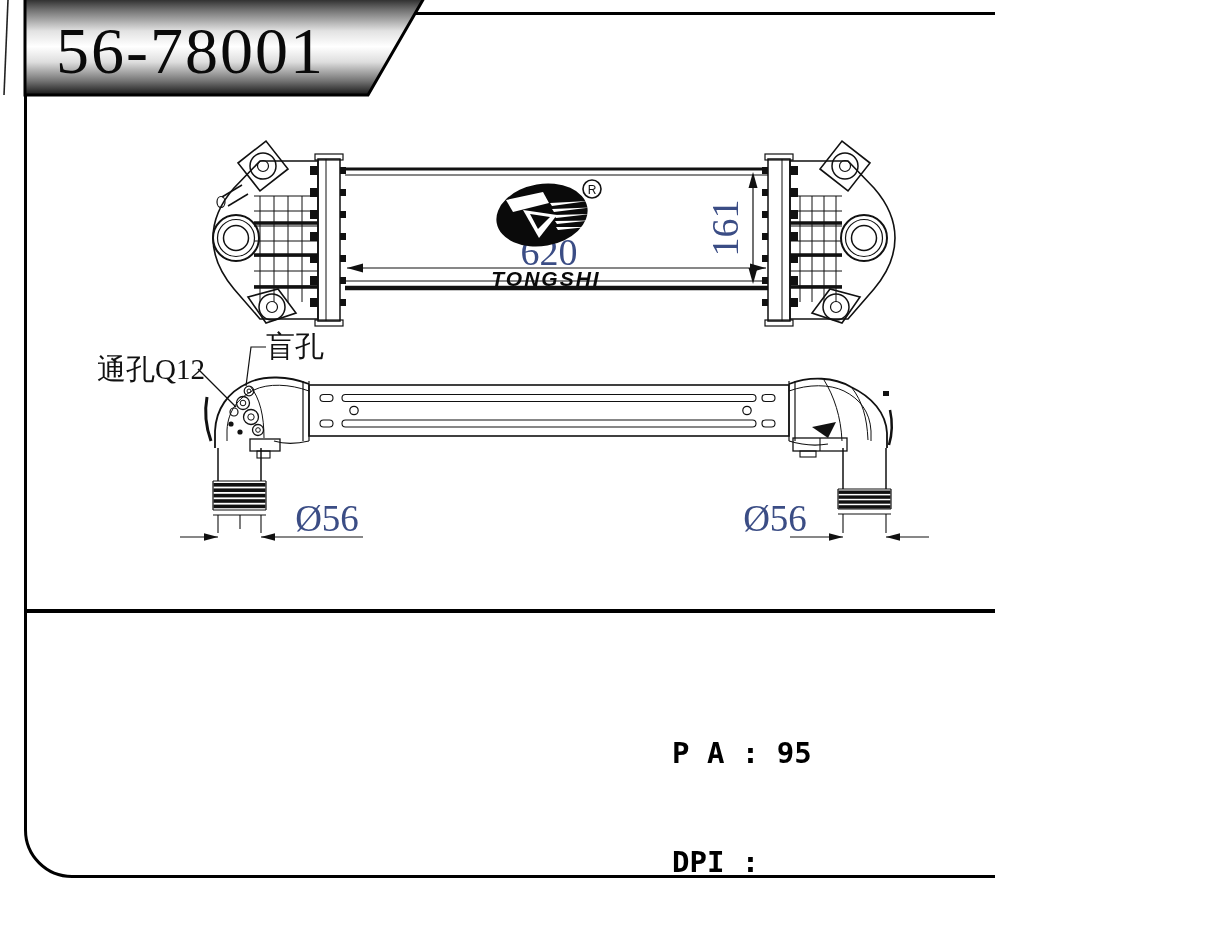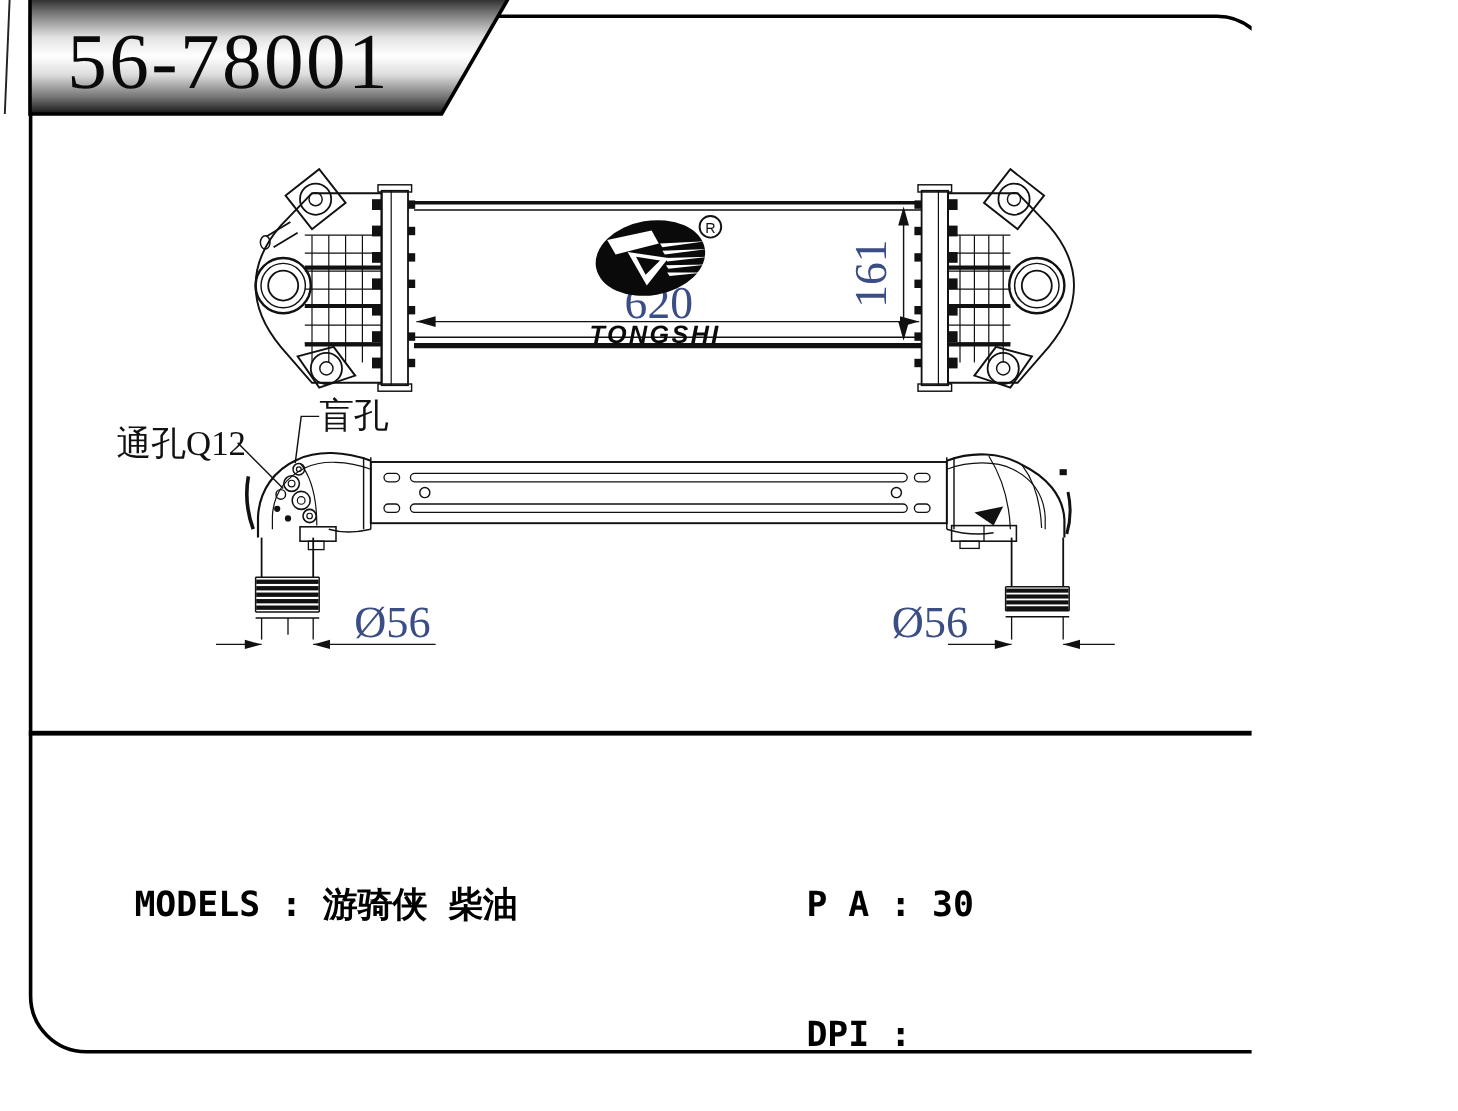"56-78001" .stage { padding-left: 48px -> none }
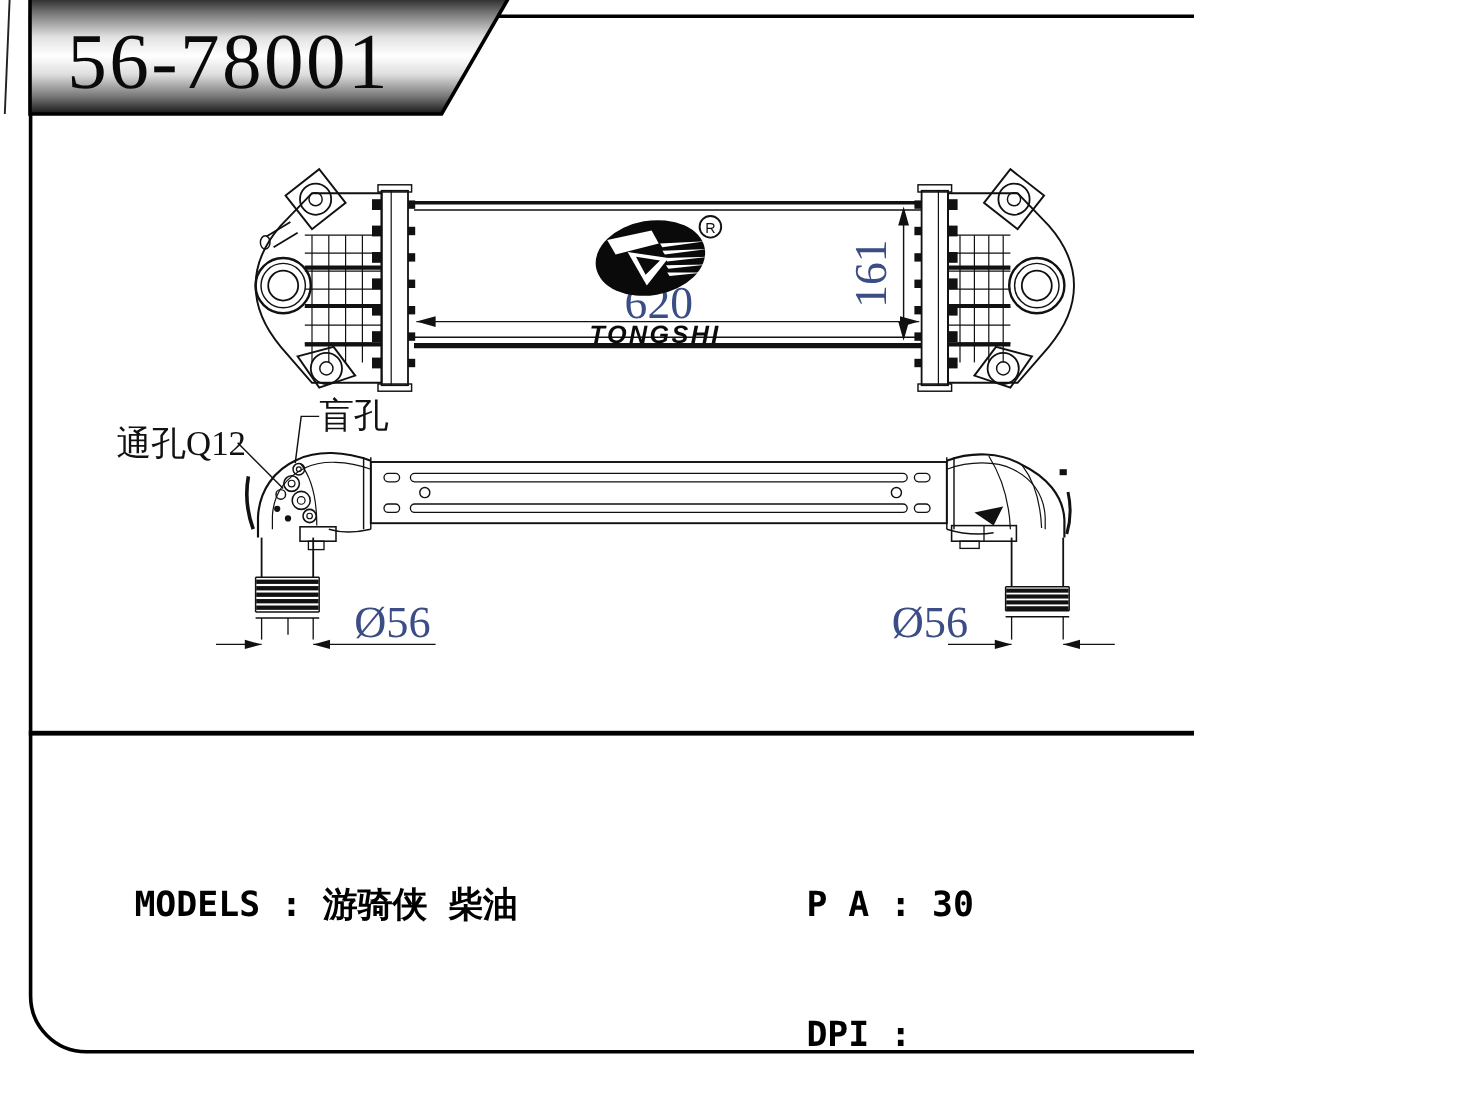"MODELS : 游骑侠 柴油" div.line { html: <div>MODELS : 游骑侠 柴油</div> -> none }
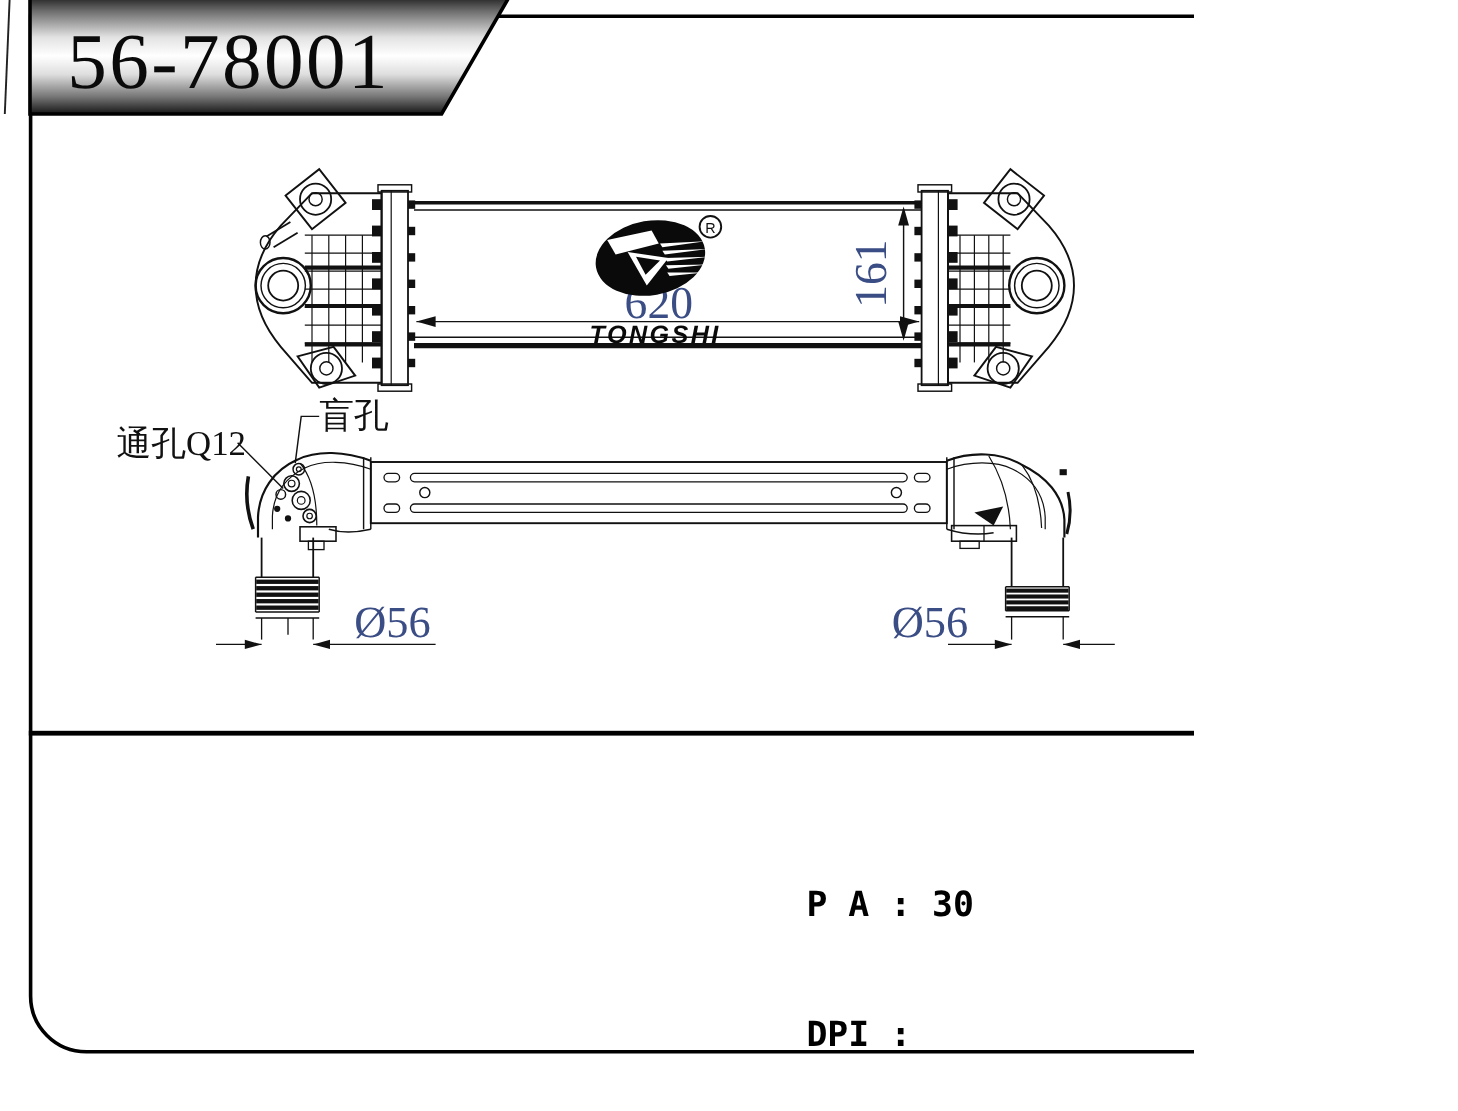"P A : 30" div.line { text: 30 -> 95 }
